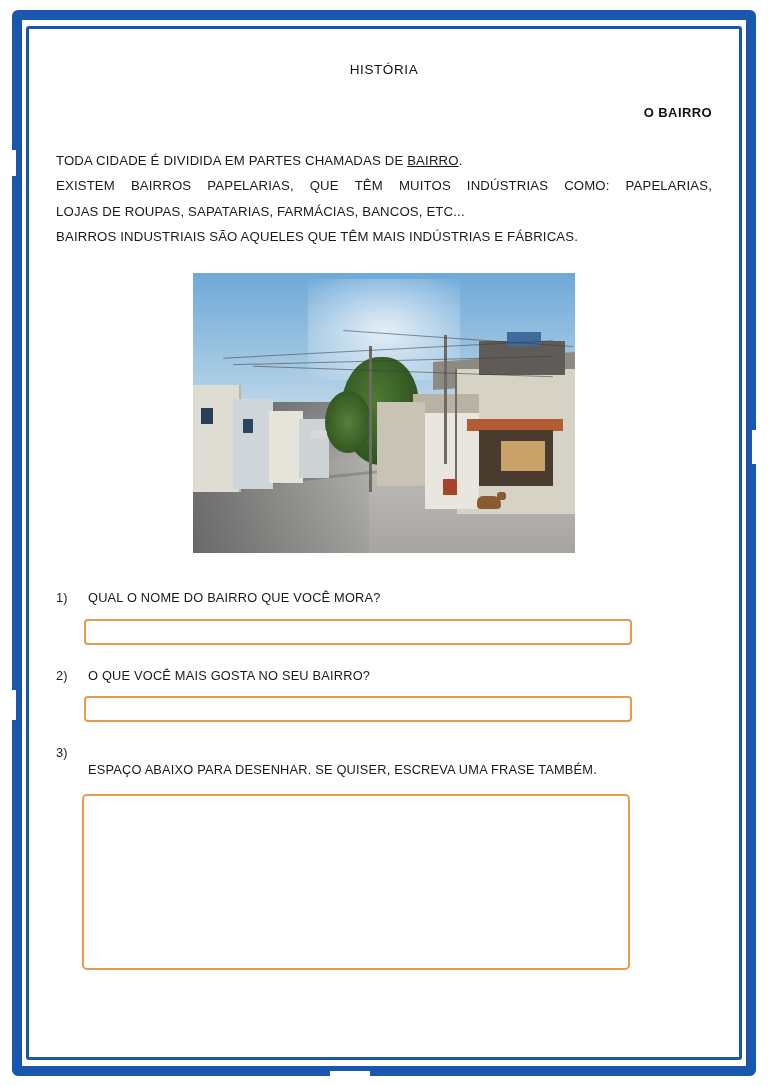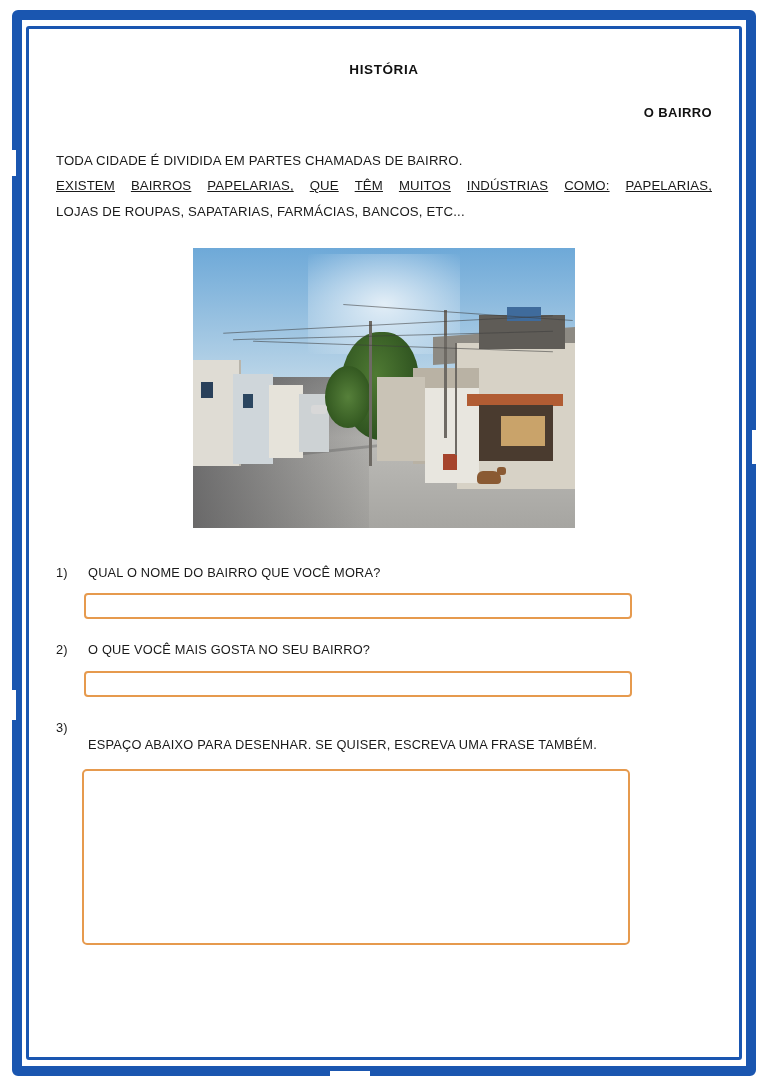"HISTÓRIA" .doc-title { font-weight: bold -> normal }
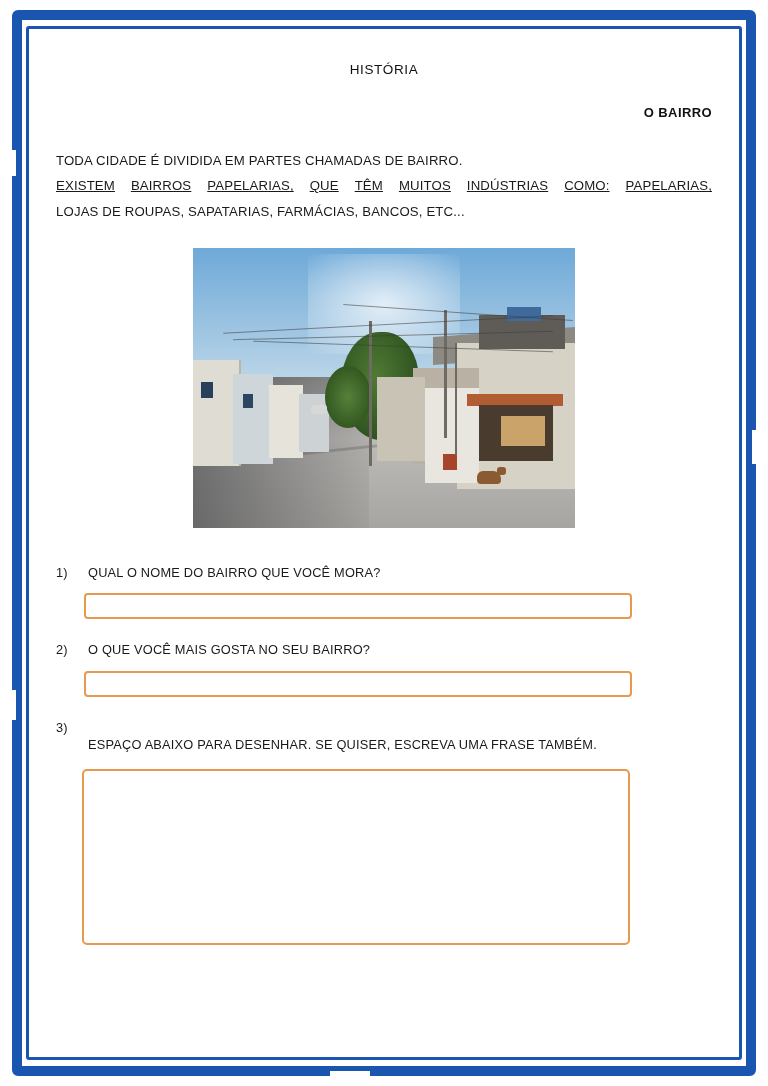"BAIRRO" .underline-word { text-decoration: none -> underline }
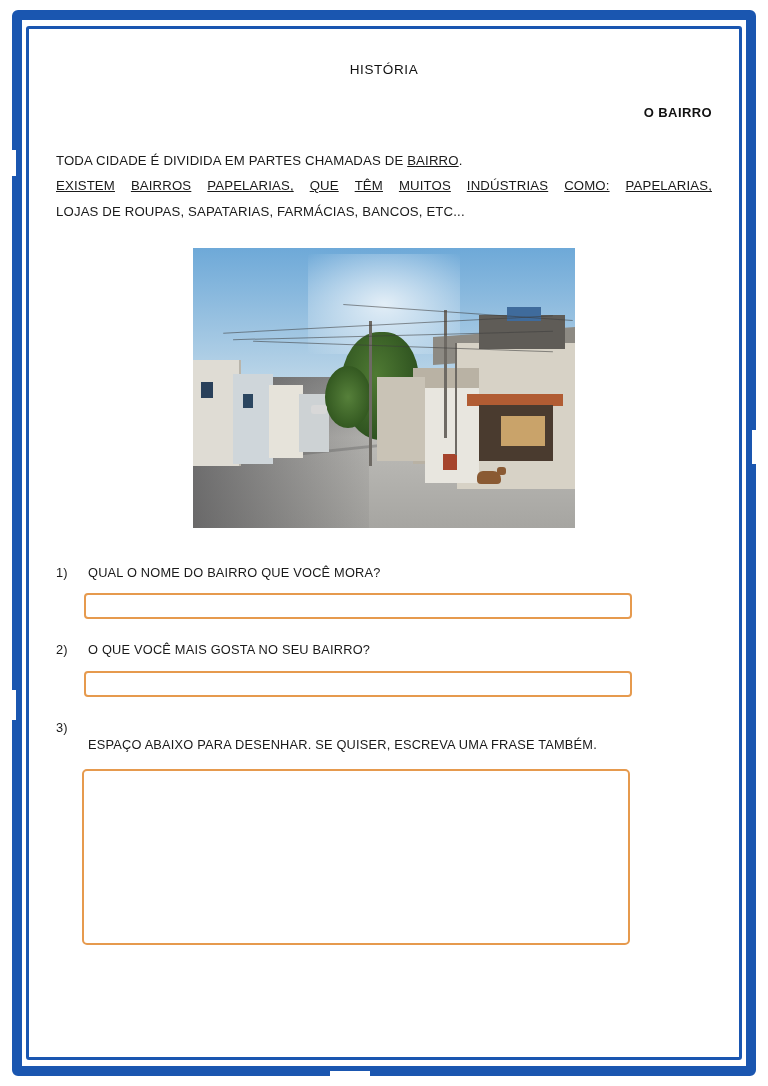"EXISTEM" .line-justified { text-decoration: underline -> none }
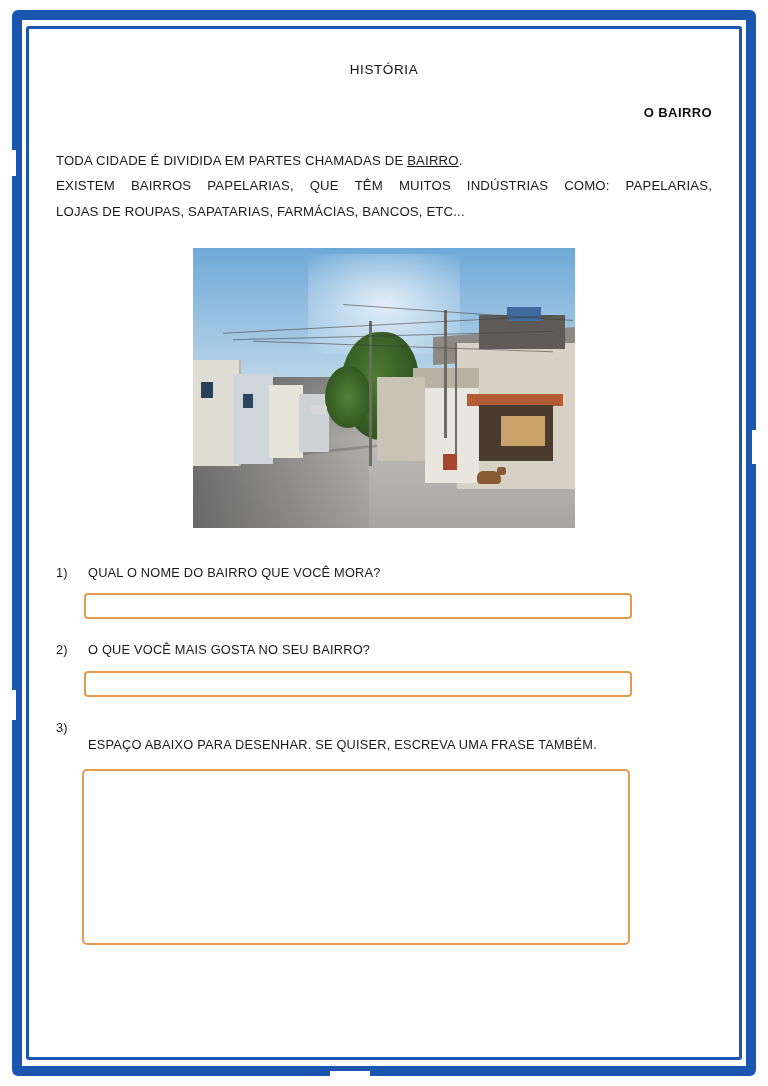"BAIRROS INDUSTRIAIS SÃO AQUELES QUE" span.body-line { html: none -> <span>BAIRROS INDUSTRIAIS SÃO AQUELES QUE TÊM MAIS INDÚSTRIAS E FÁBRICAS.</span> }
